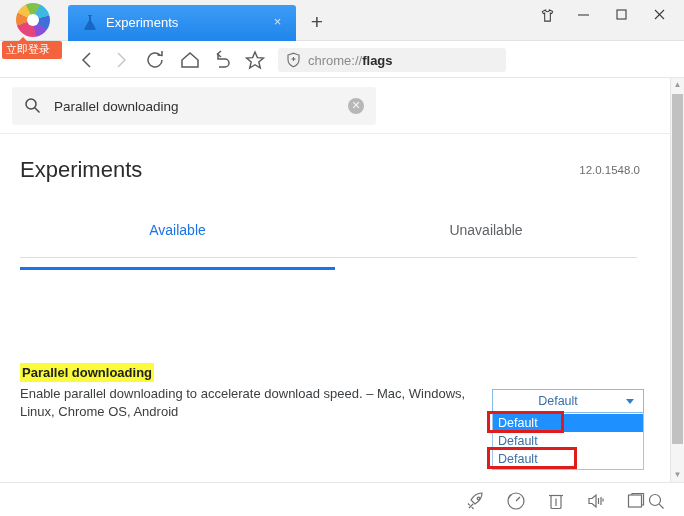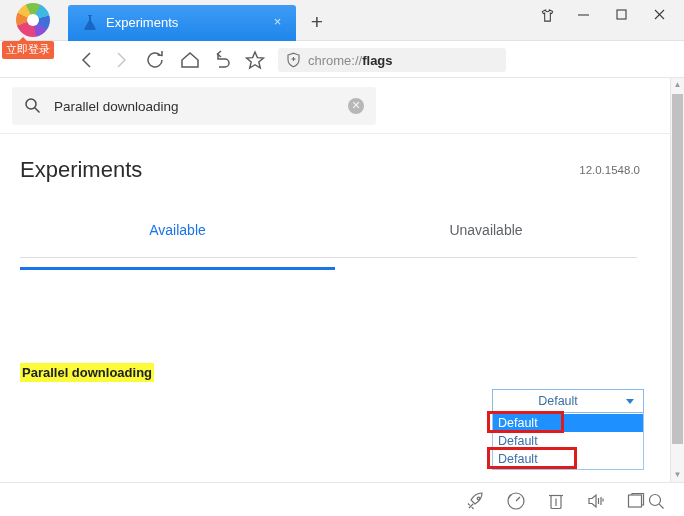"立即登录" .login-badge { padding: 1px 4px 2px 4px -> 1px 12px 2px 4px }
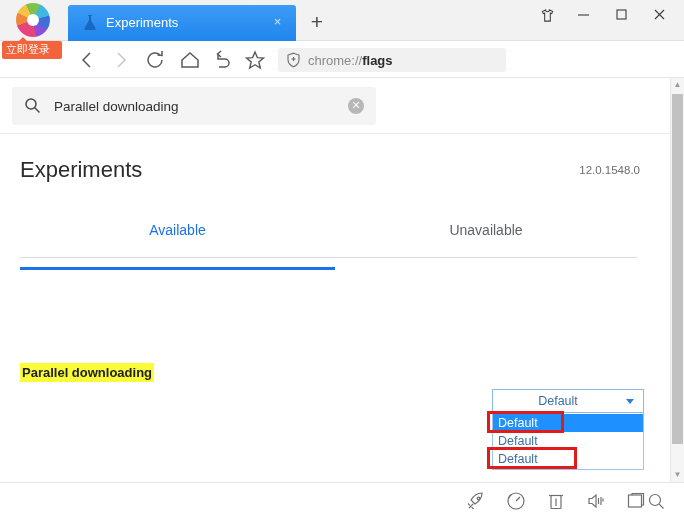"Enable parallel downloading to" div.flag-desc { html: none -> <div>Enable parallel downloading to accelerate download speed. – Mac, Windows, Linux, Chrome OS, Android</div> }
